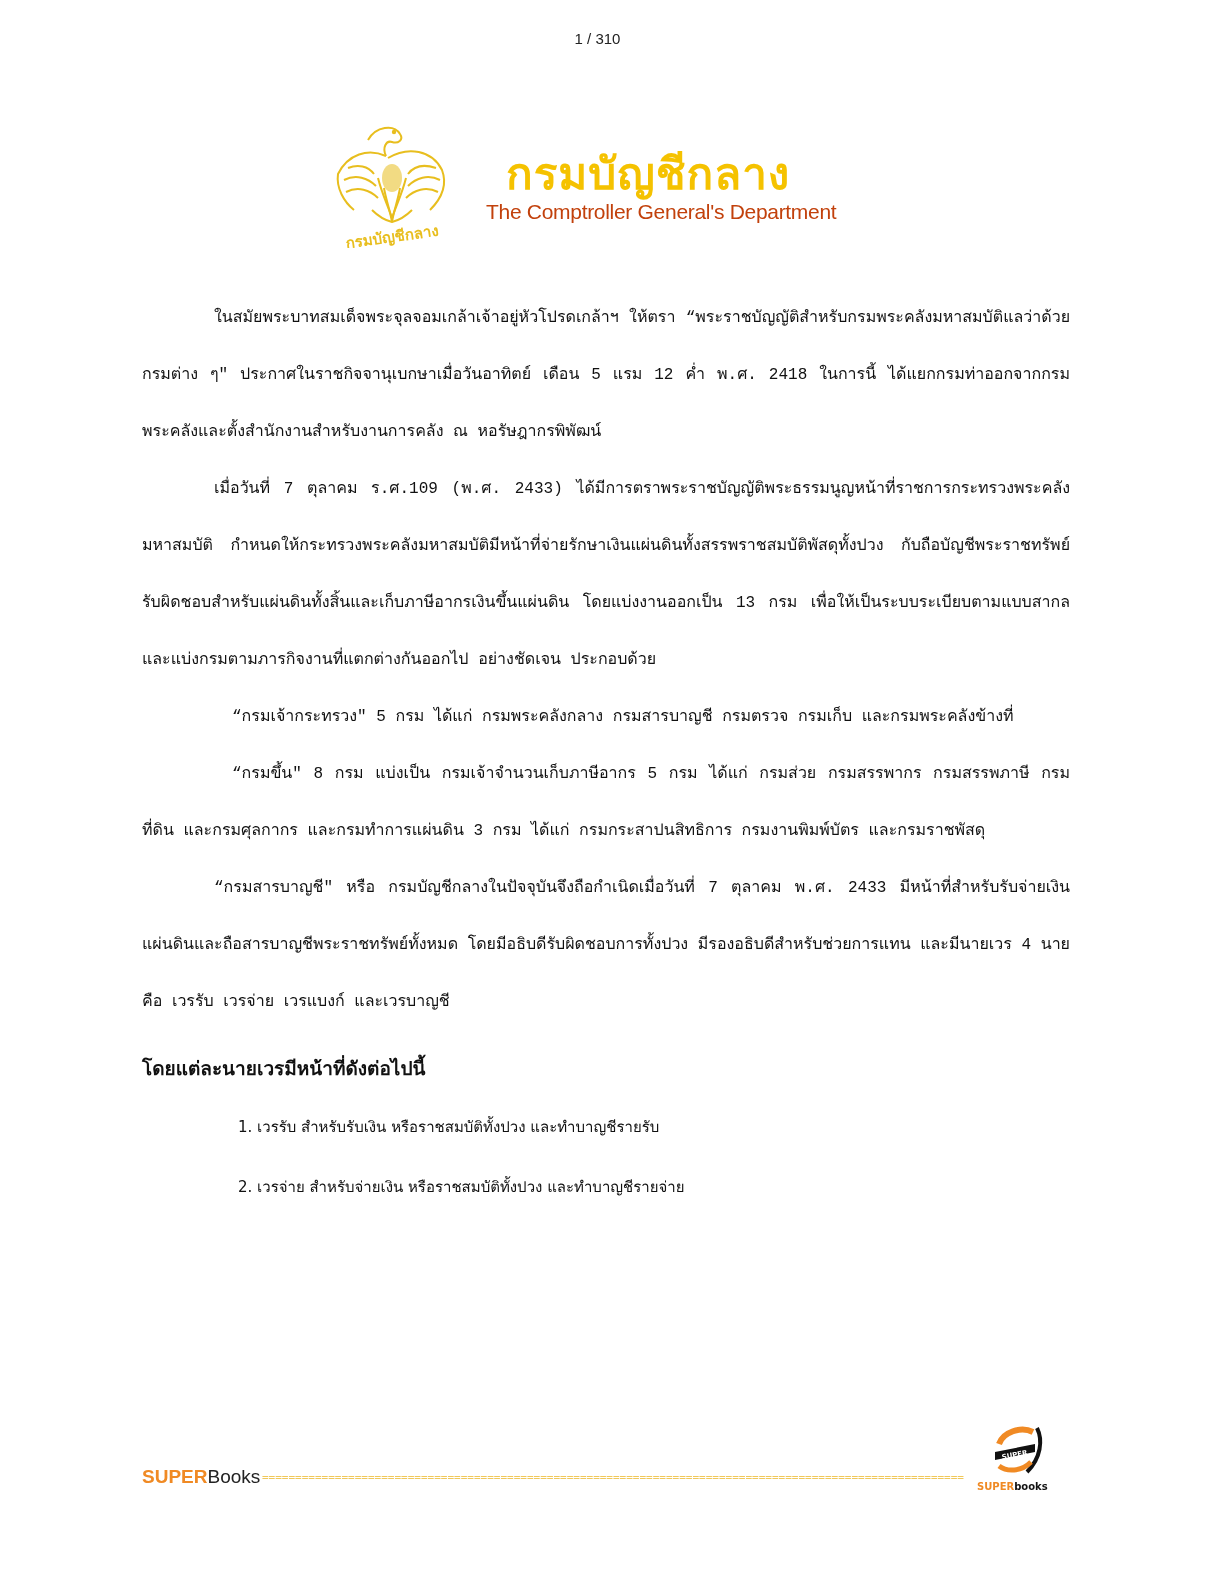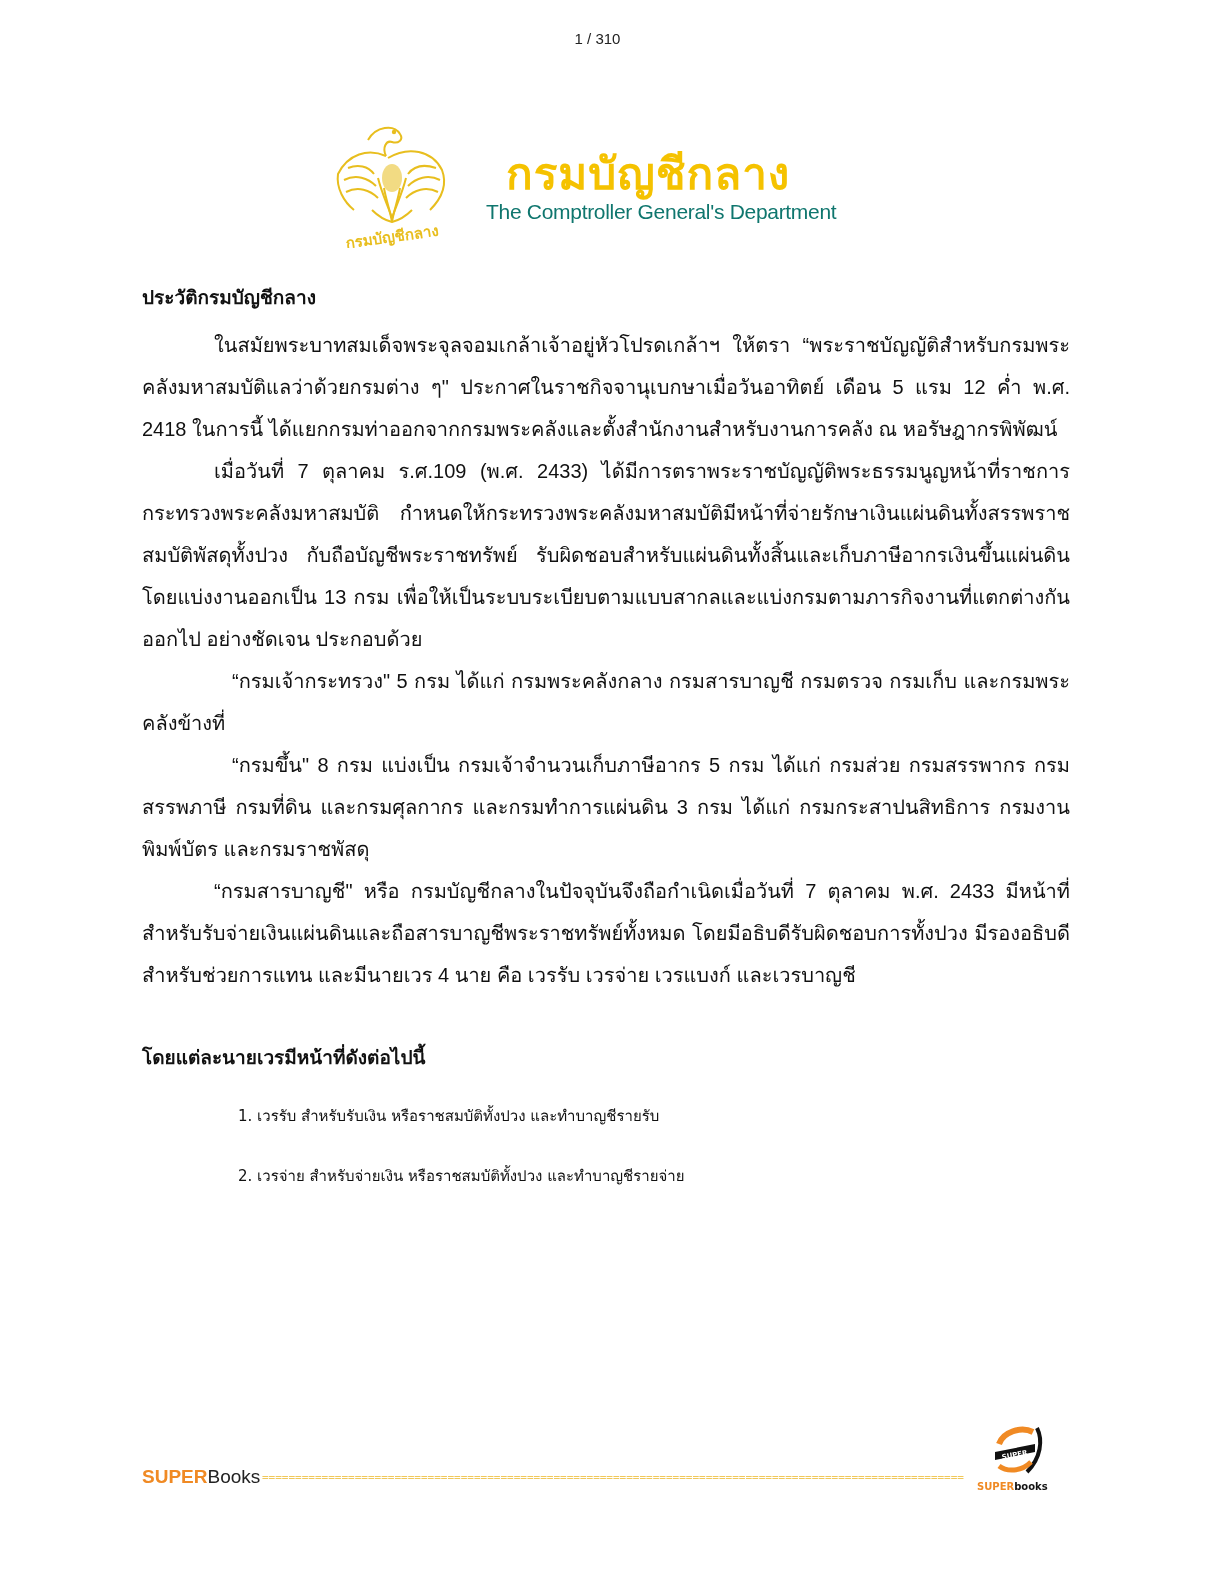"The Comptroller General's Department" .logo-eng { color: #0f766e -> #c2410c }
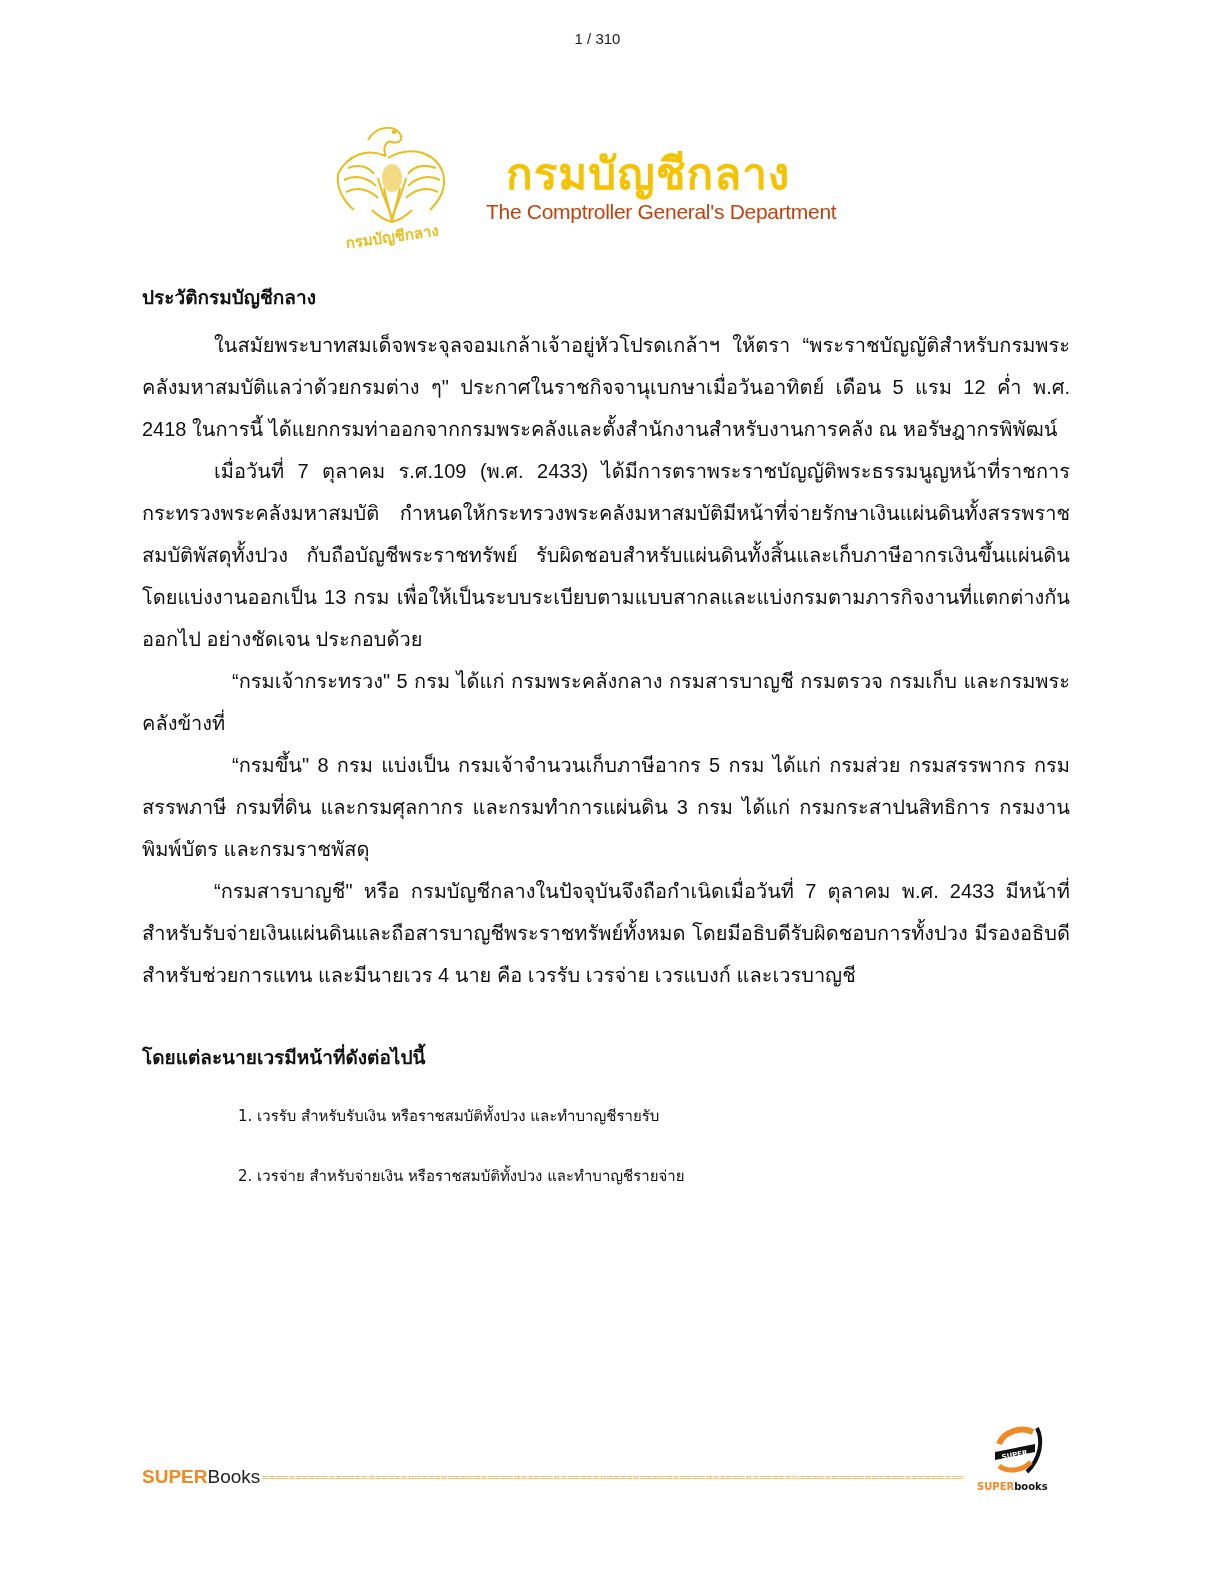"ประวัติกรมบัญชีกลาง" h1.heading { html: <h1>ประวัติกรมบัญชีกลาง</h1> -> none }
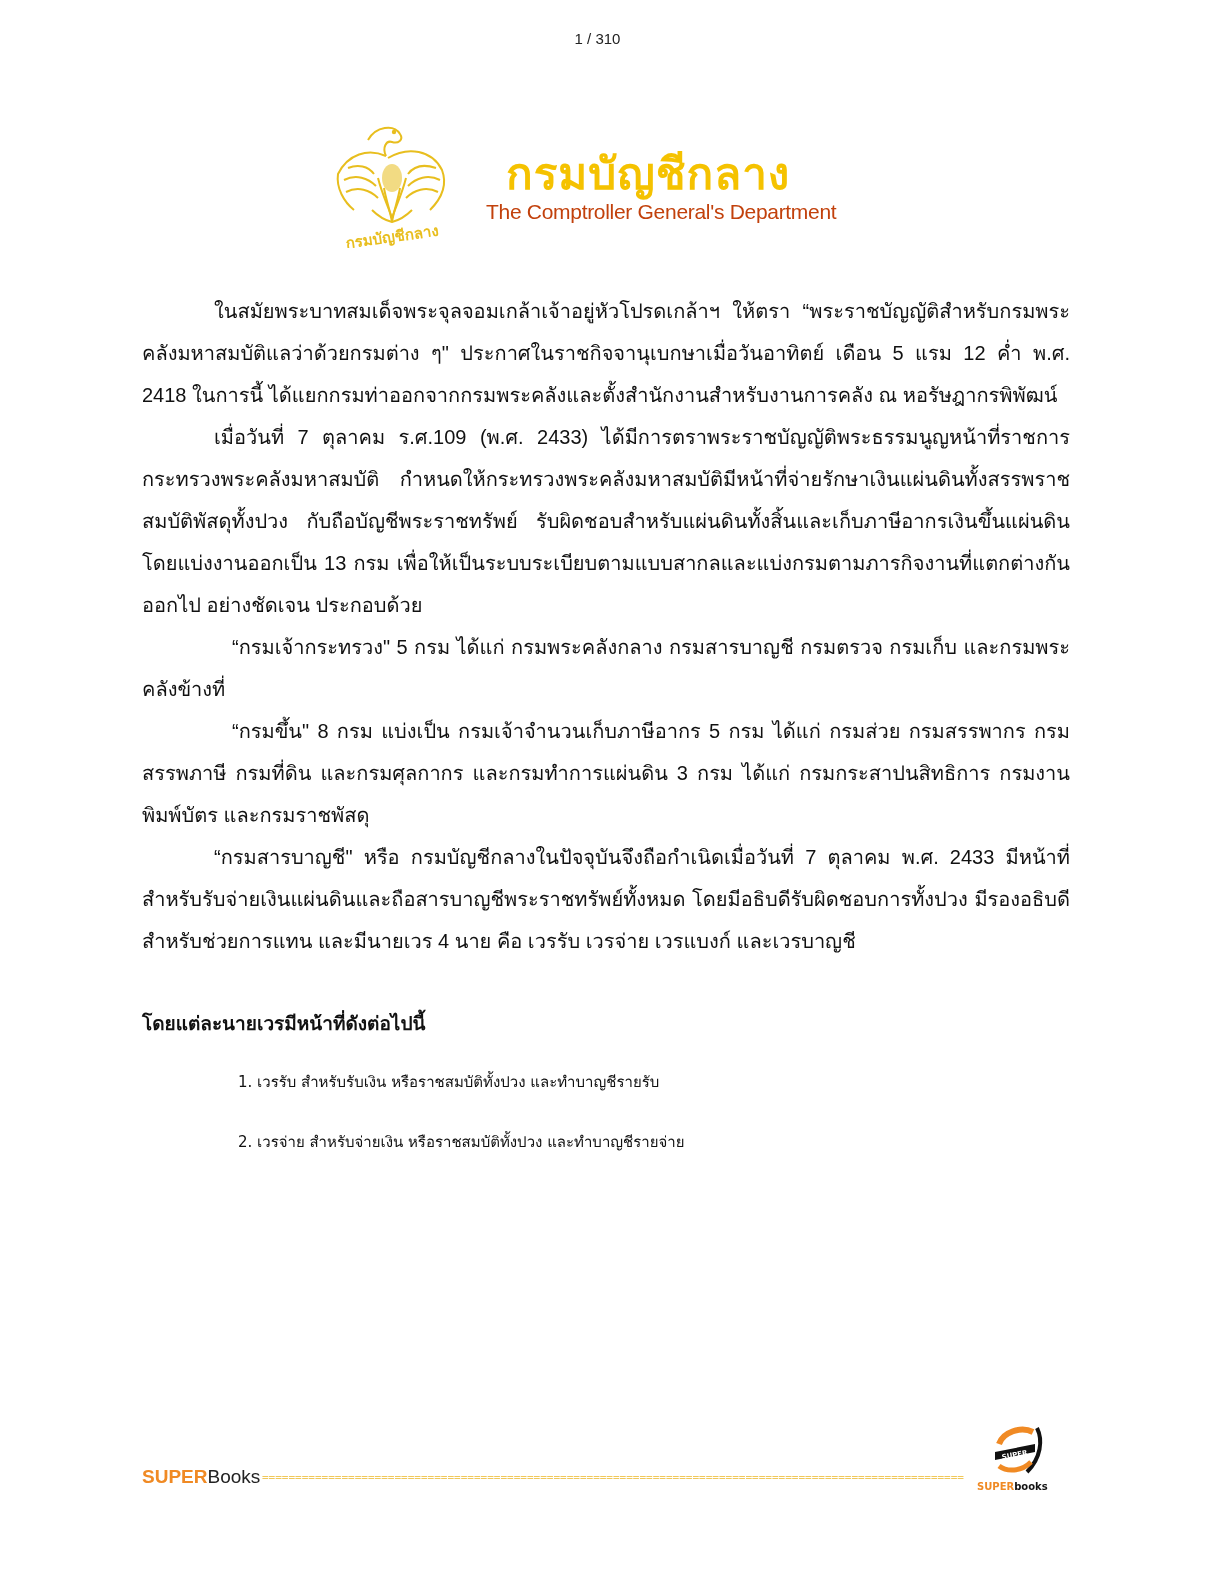"ในสมัยพระบาทสมเด็จพระจุลจอมเกล้าเจ้าอยู่" .para { font-family: Liberation Sans, sans-serif -> Liberation Mono, monospace; font-size: 20px -> 16px; line-height: 42px -> 57px }
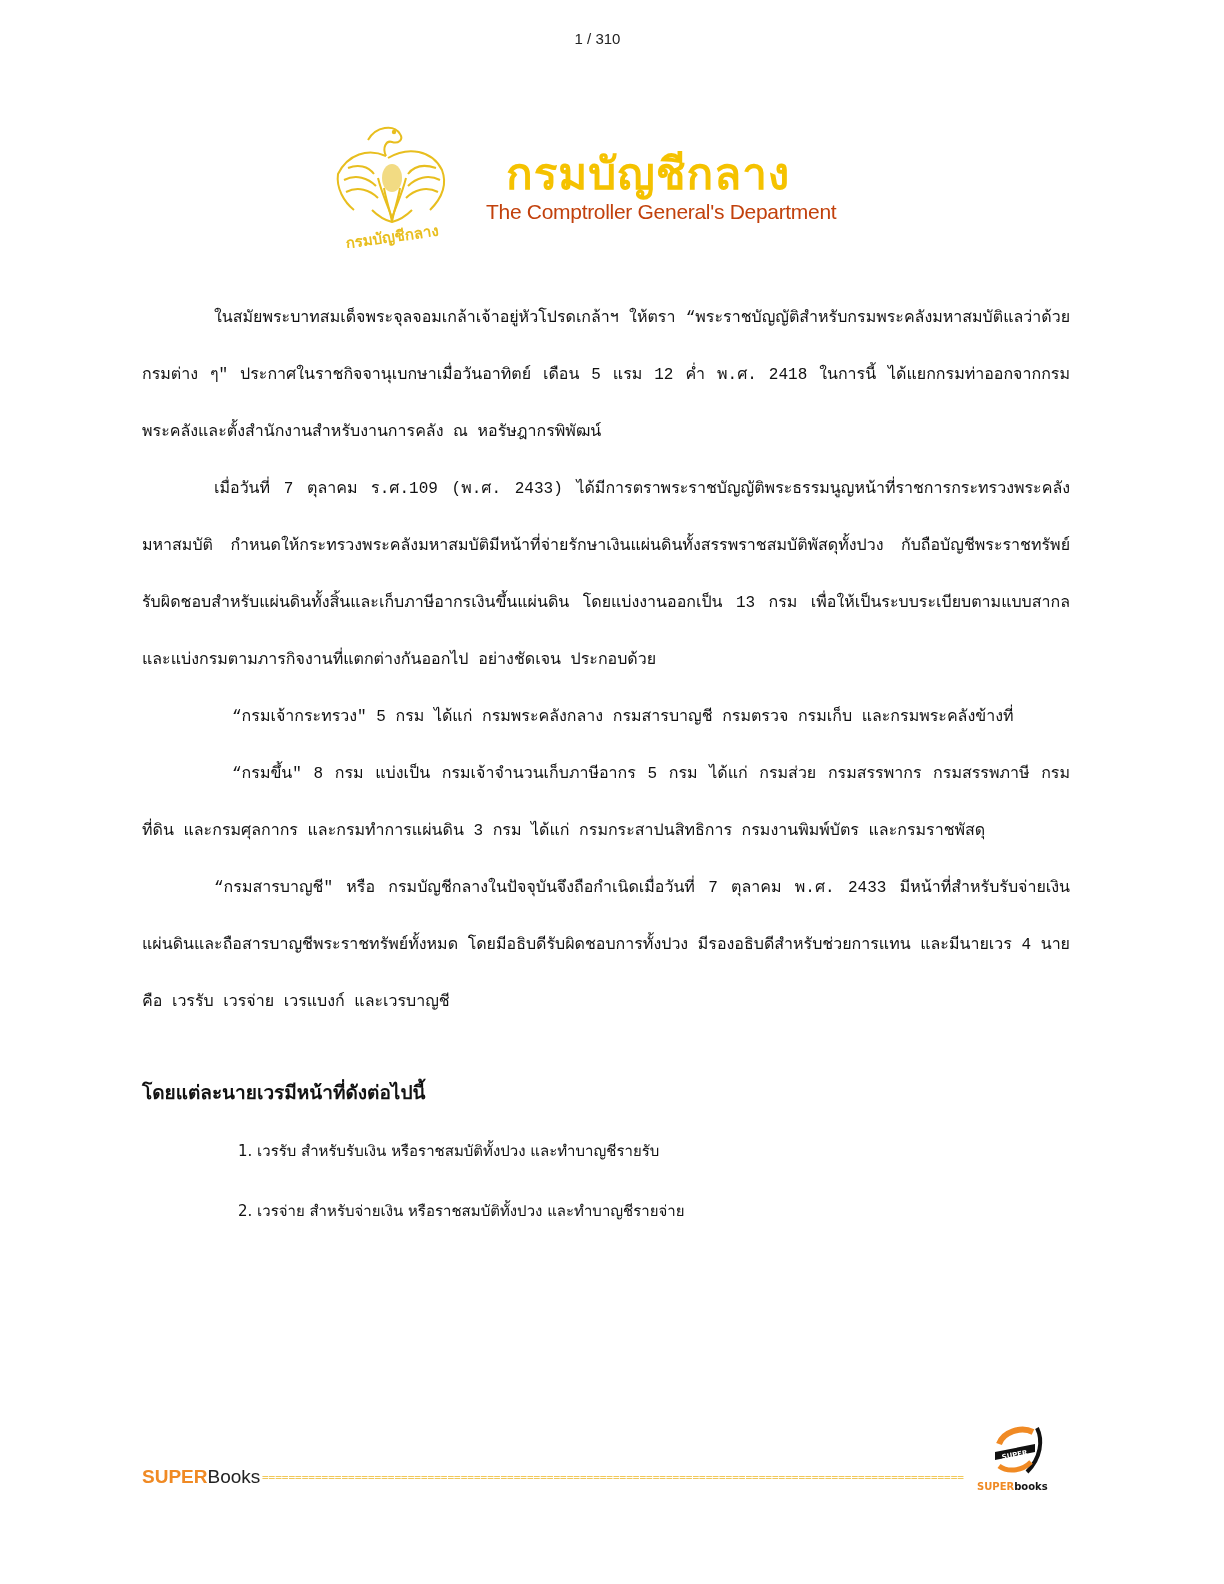"โดยแต่ละนายเวรมีหน้าที่ดังต่อไปนี้" .h2-wrap { margin-top: 44px -> 20px }
